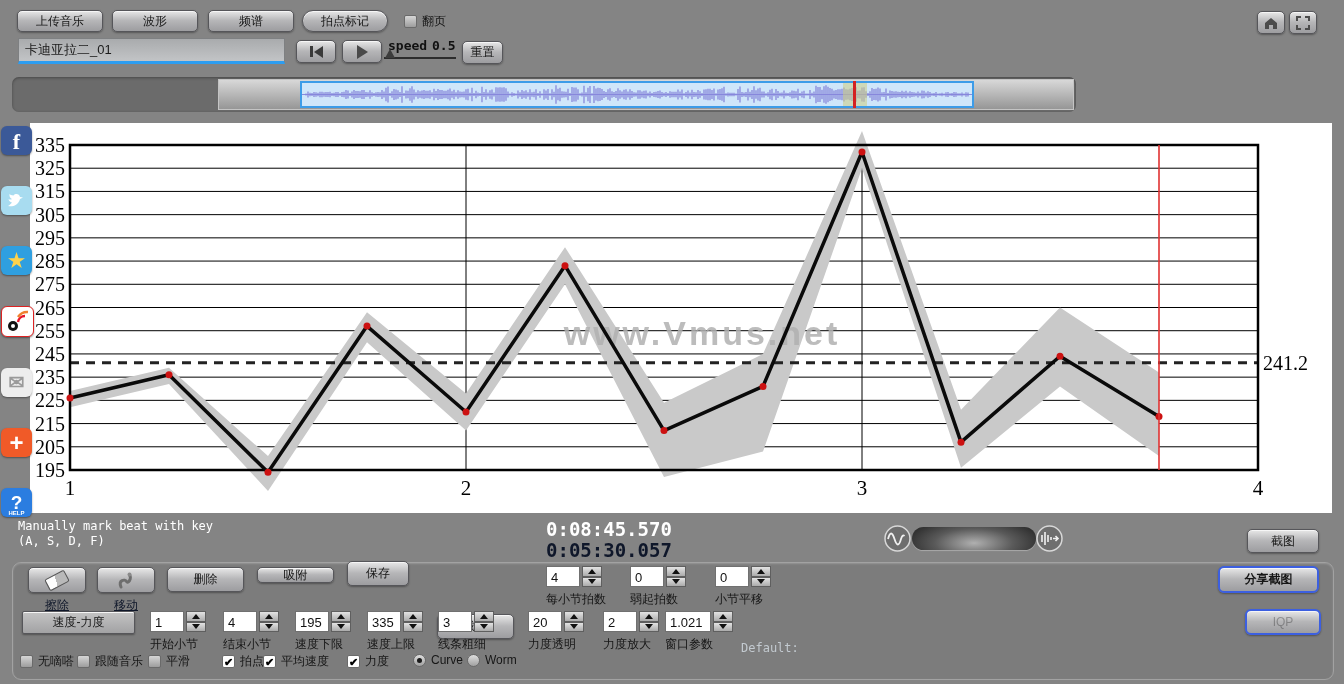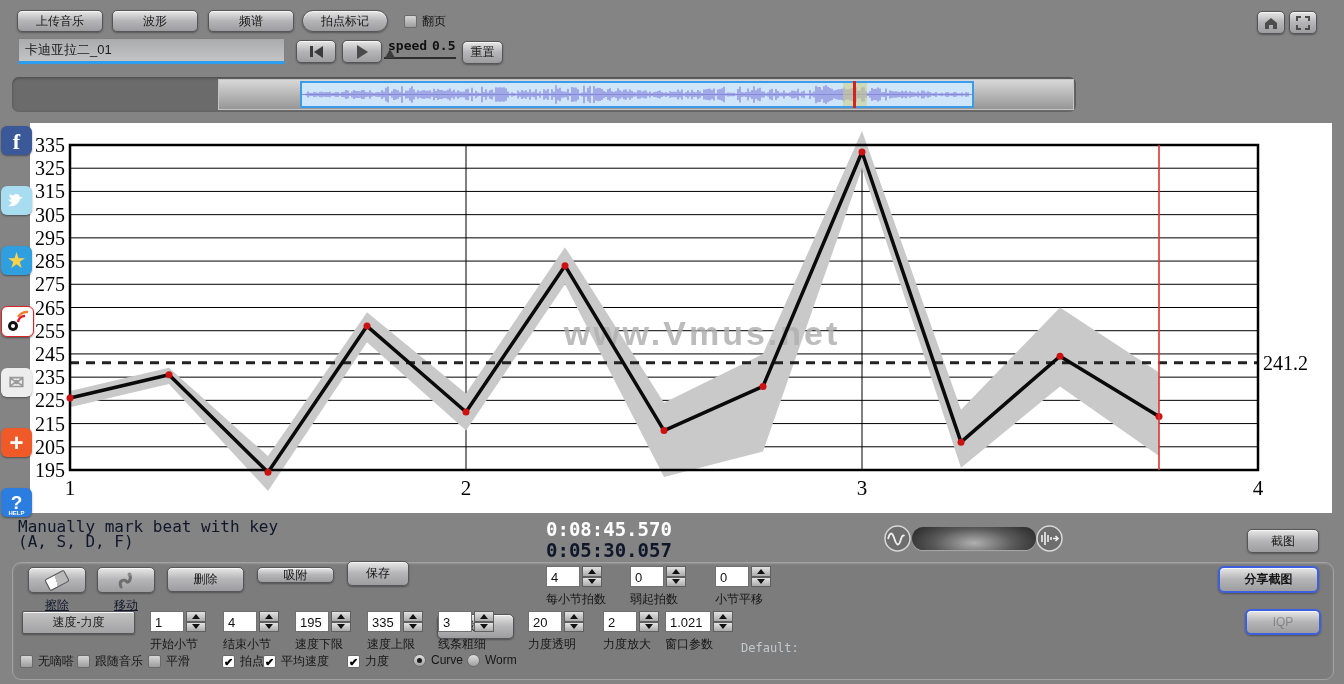"Manually mark beat with key" div.abs { color: #0f172a -> #ffffff; font-size: 16px -> 12px }
